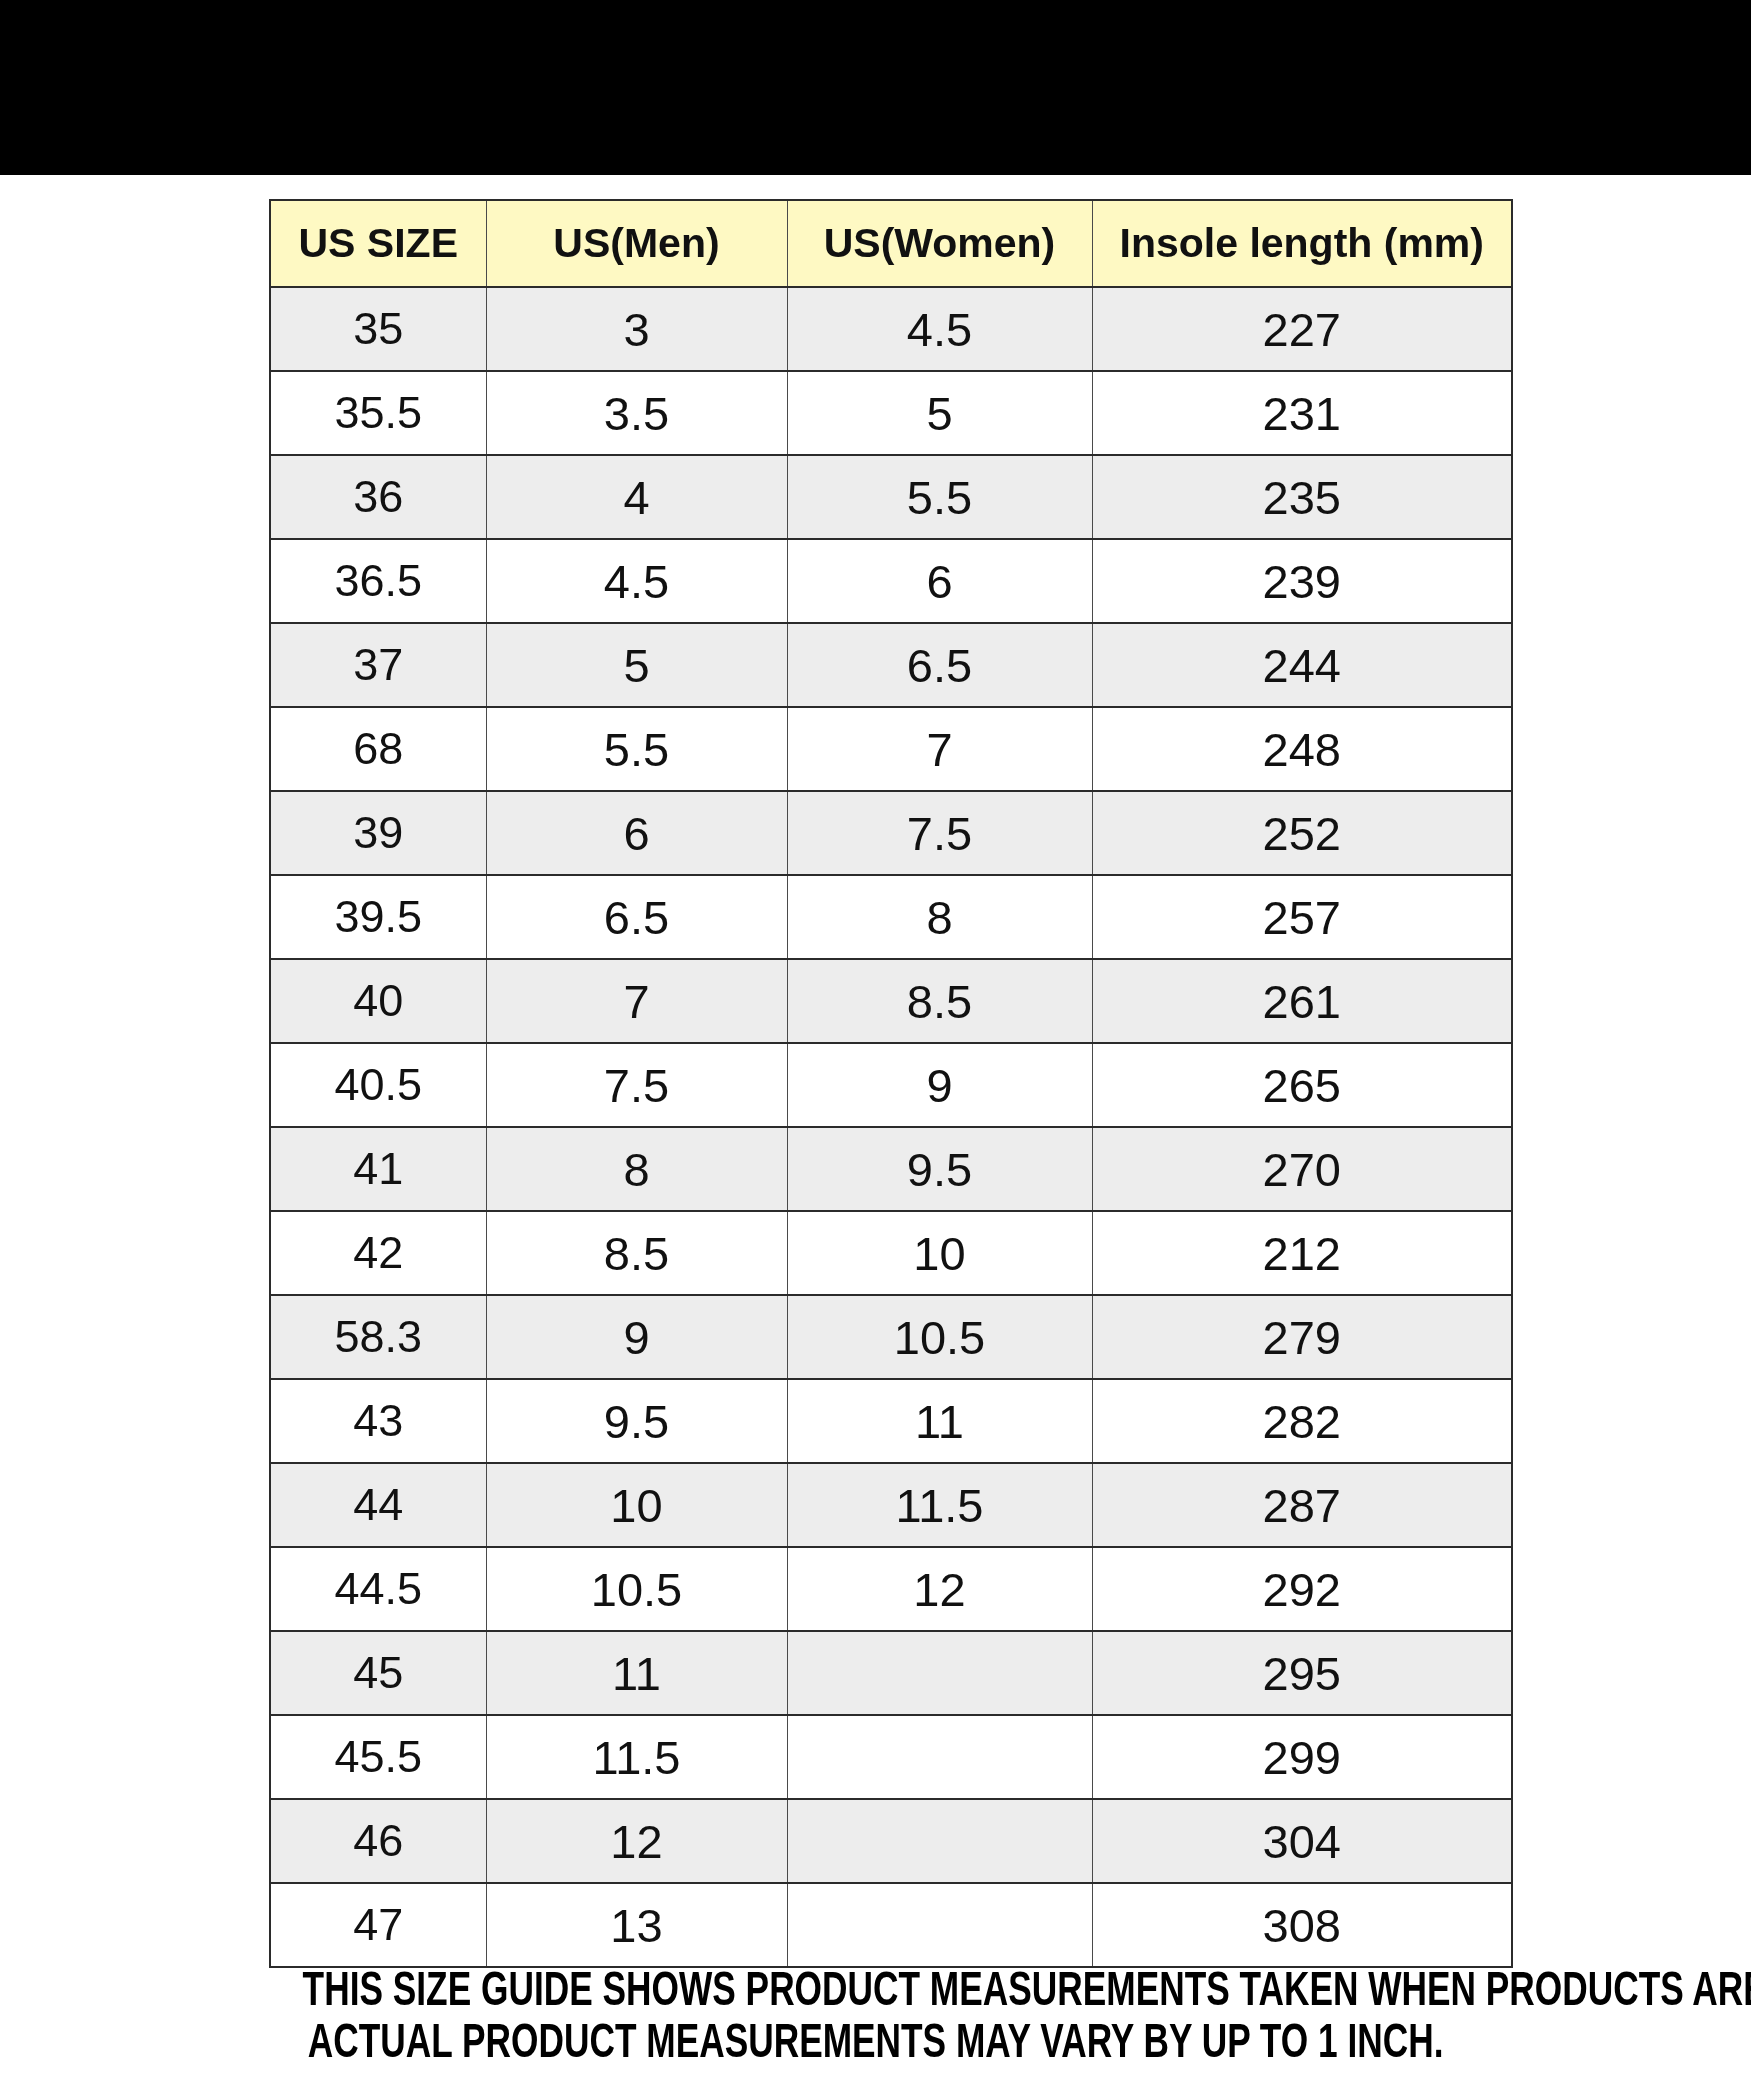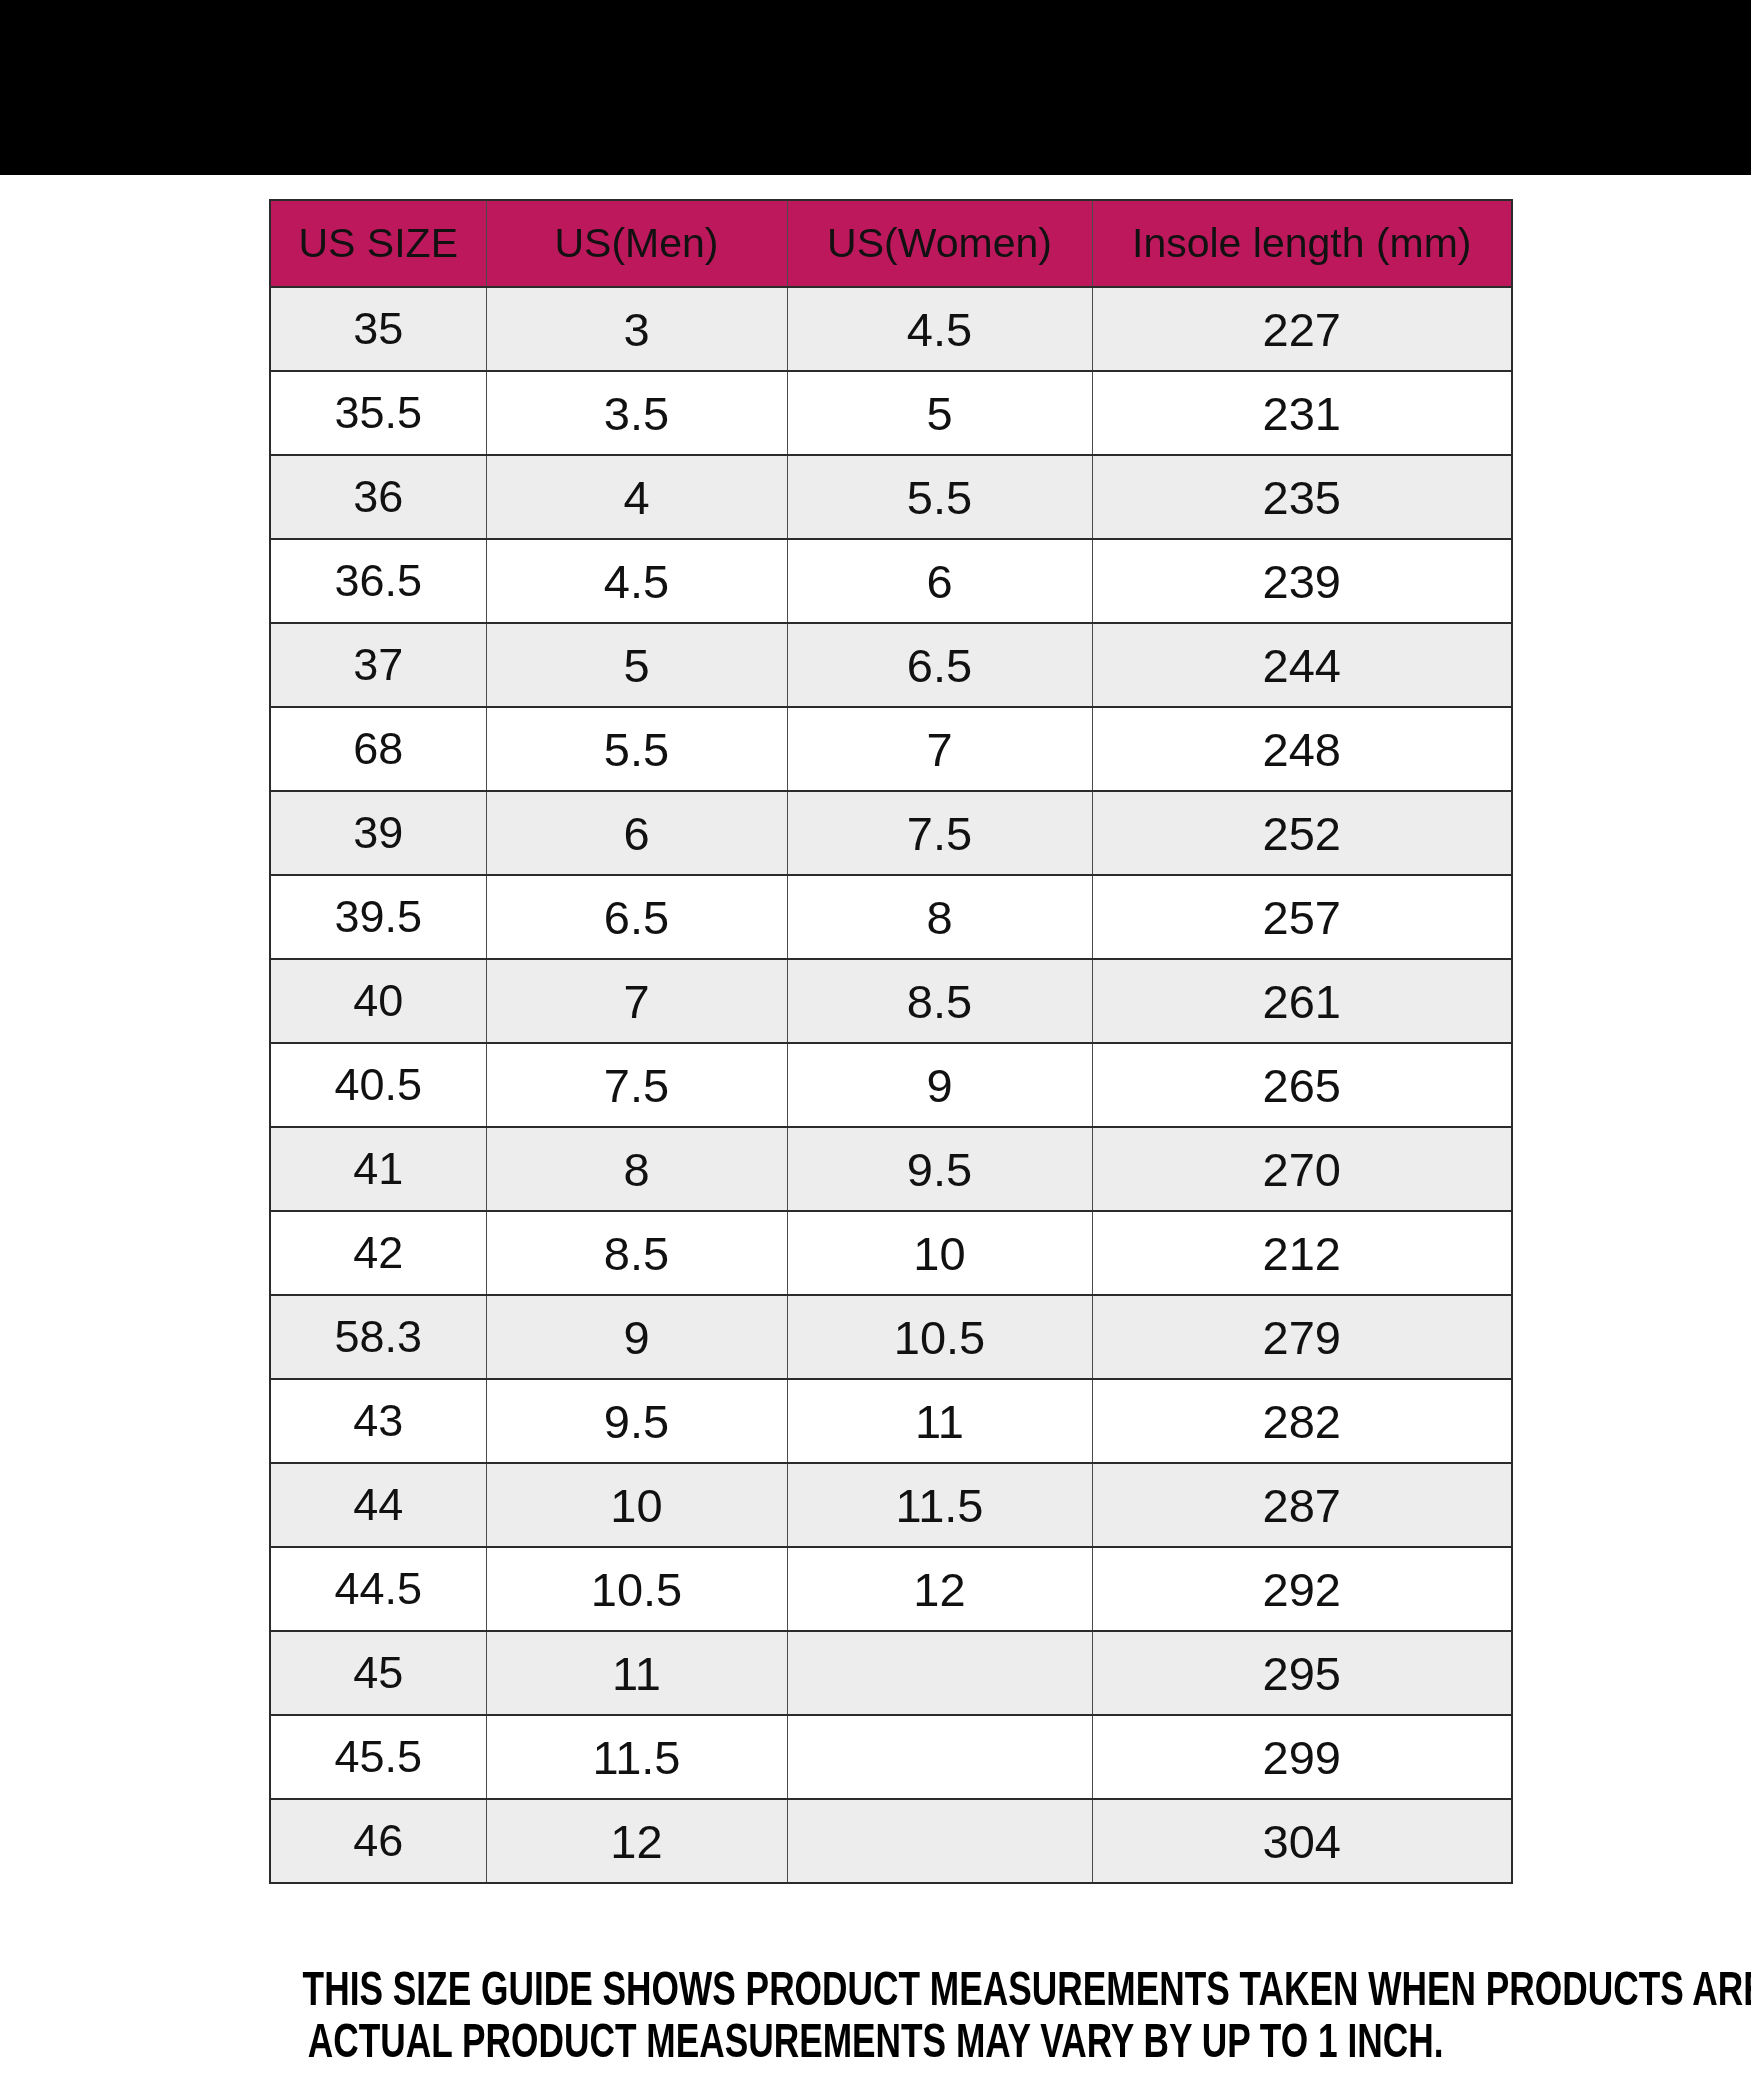"US SIZE" .size-table thead th { background: #be185d -> #fef9c3; font-weight: 400 -> 700 }
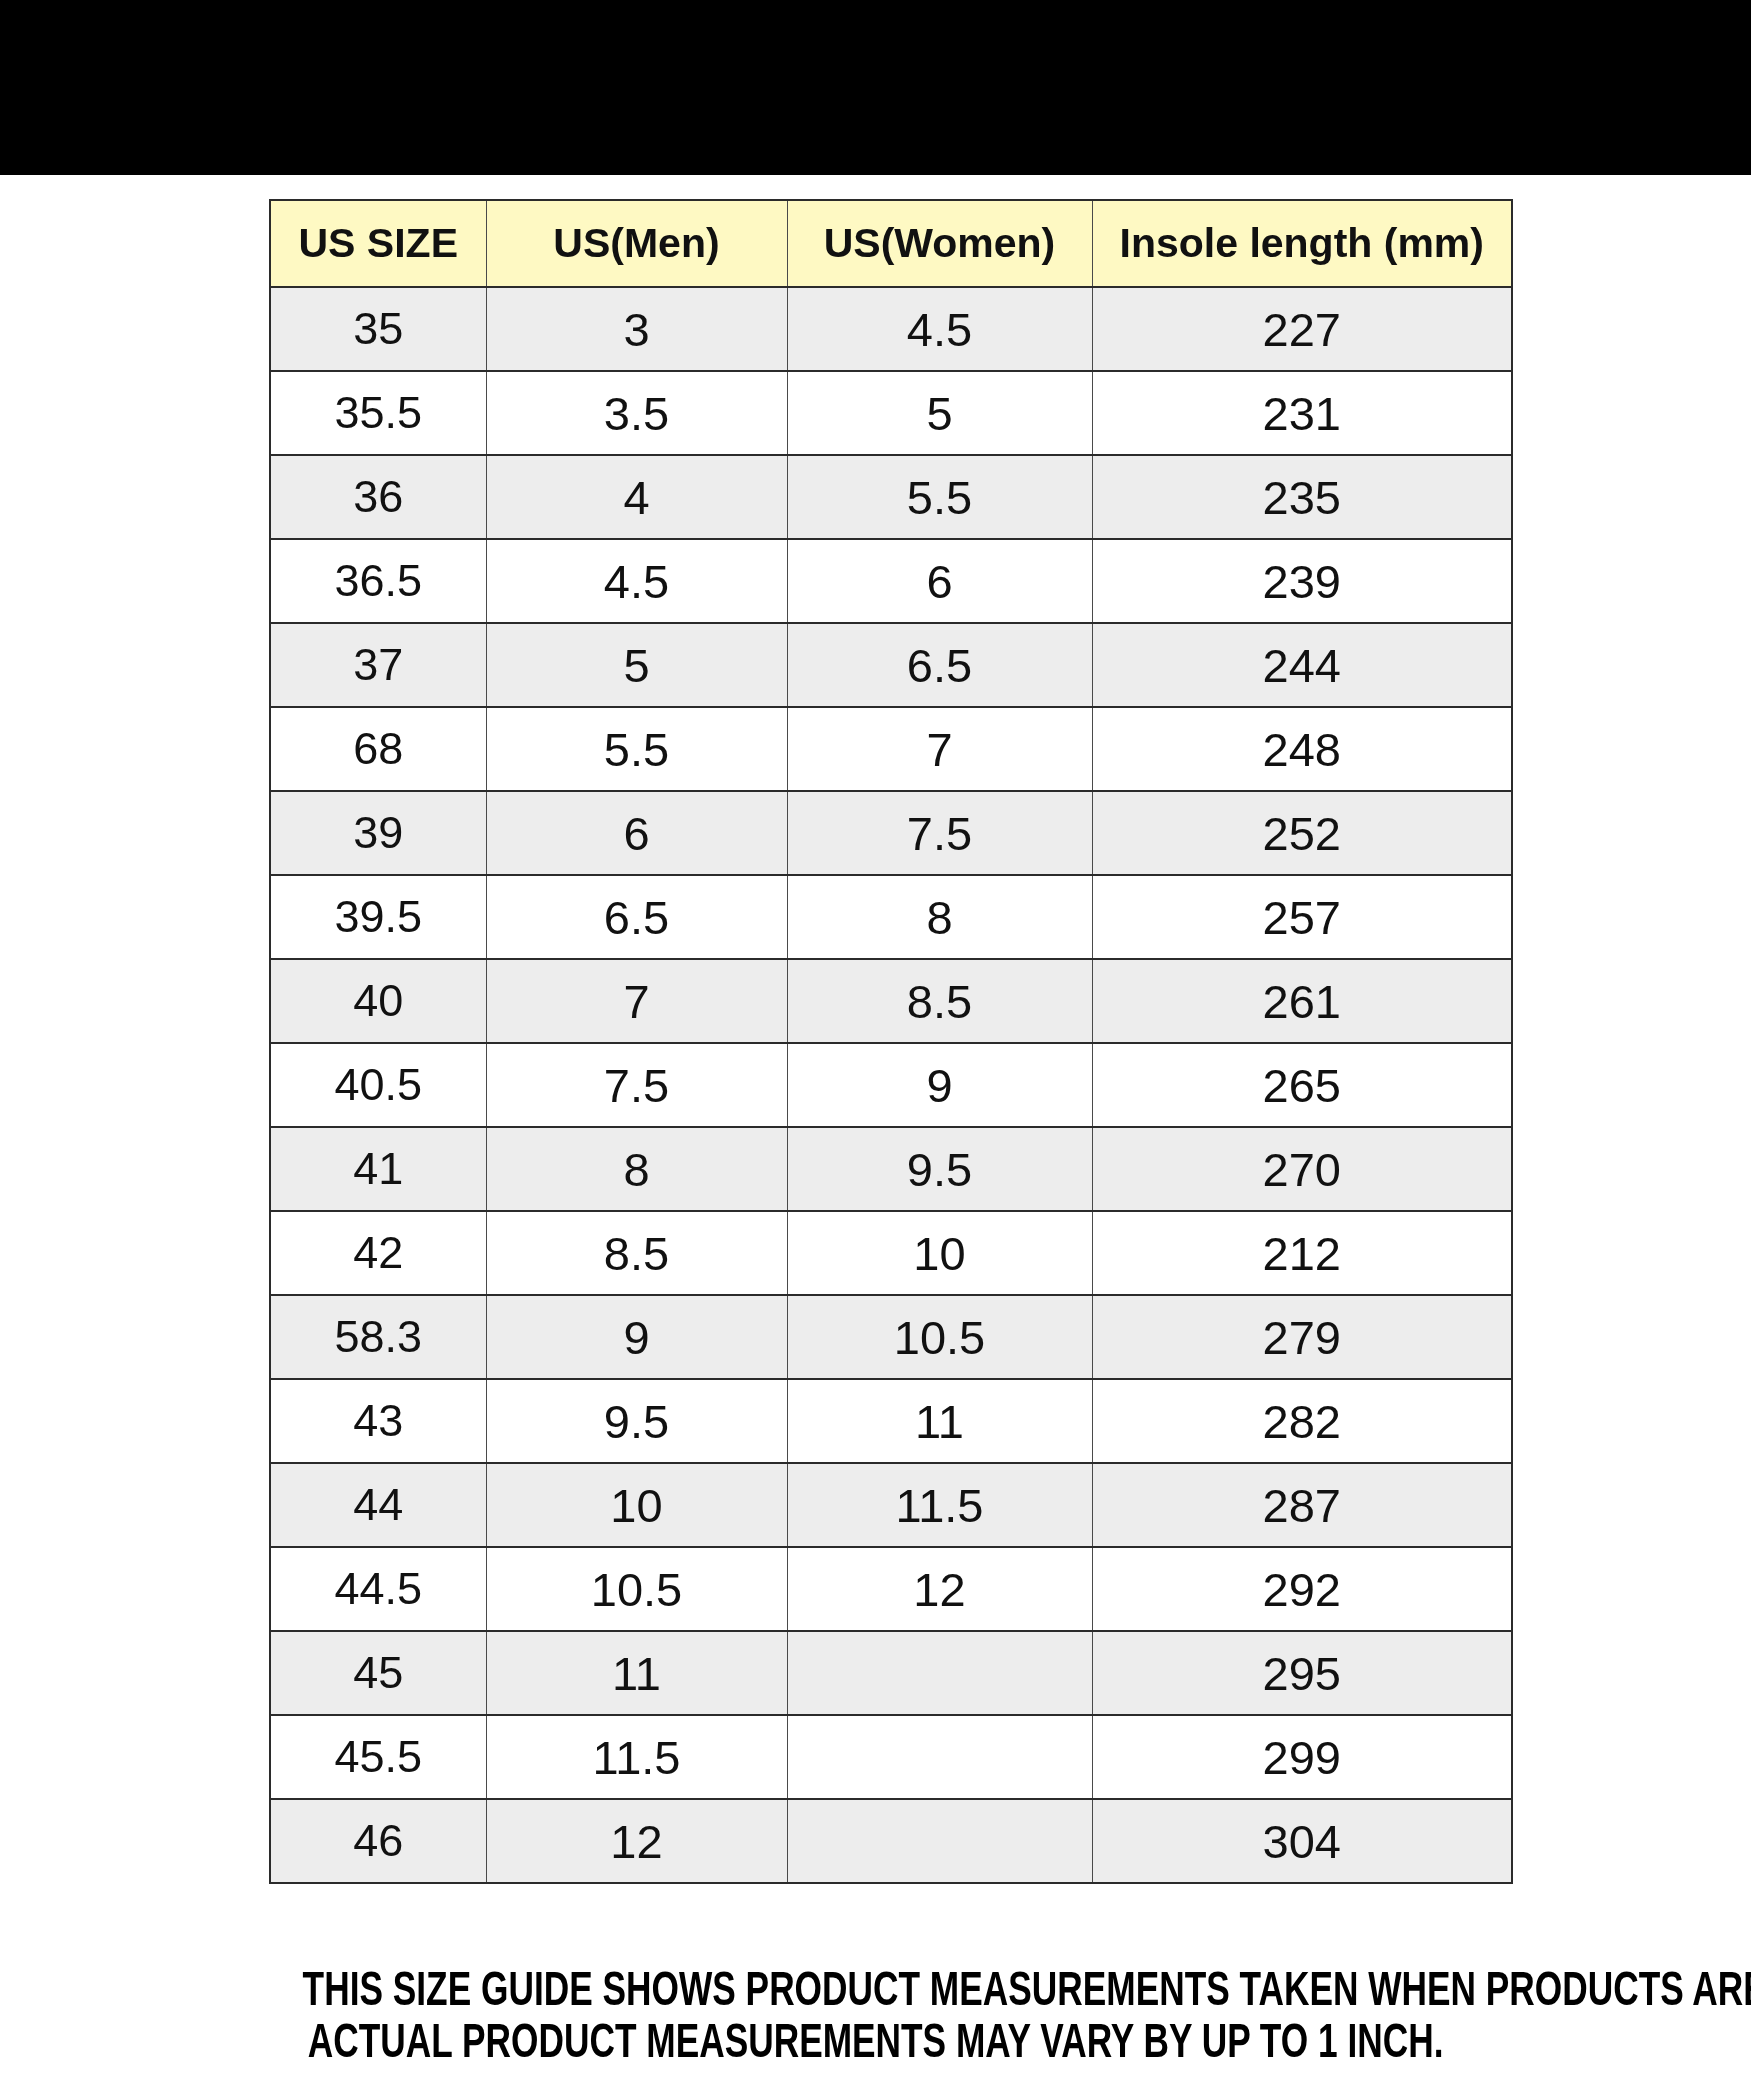"47" tr { html: none -> <tr> <td>47</td> <td>13</td> <td></td> <td>308</td> </tr> }
